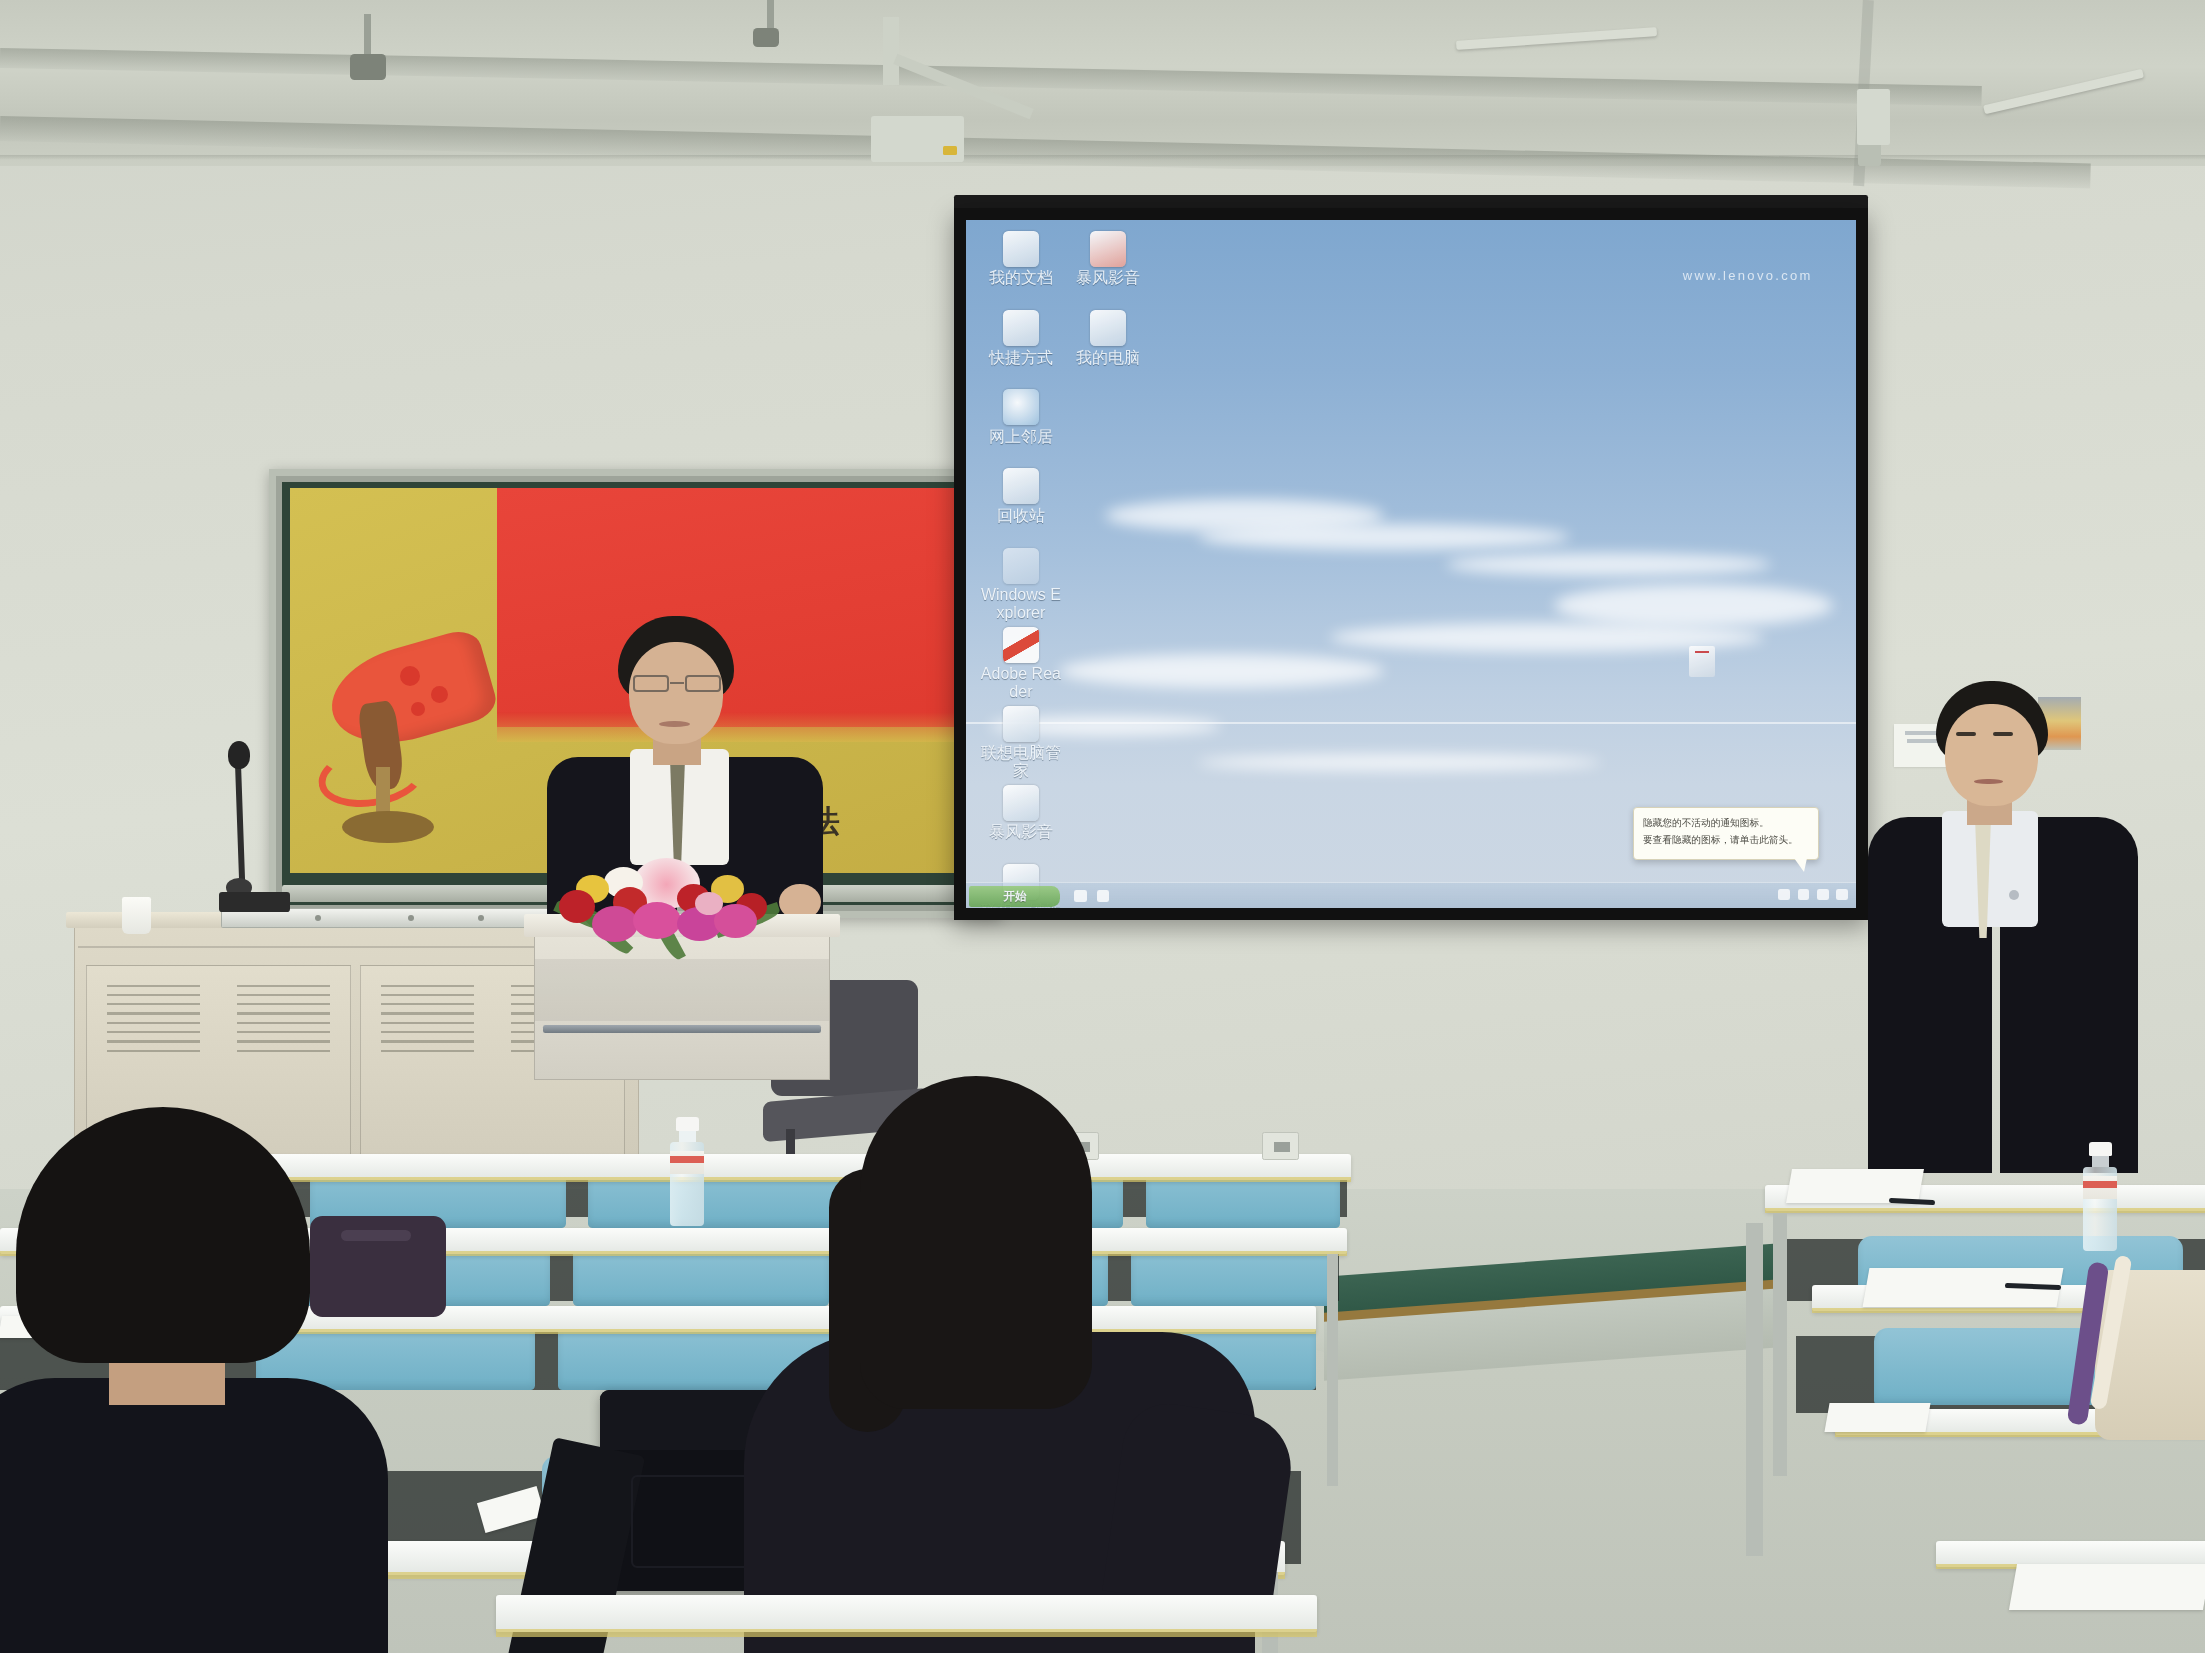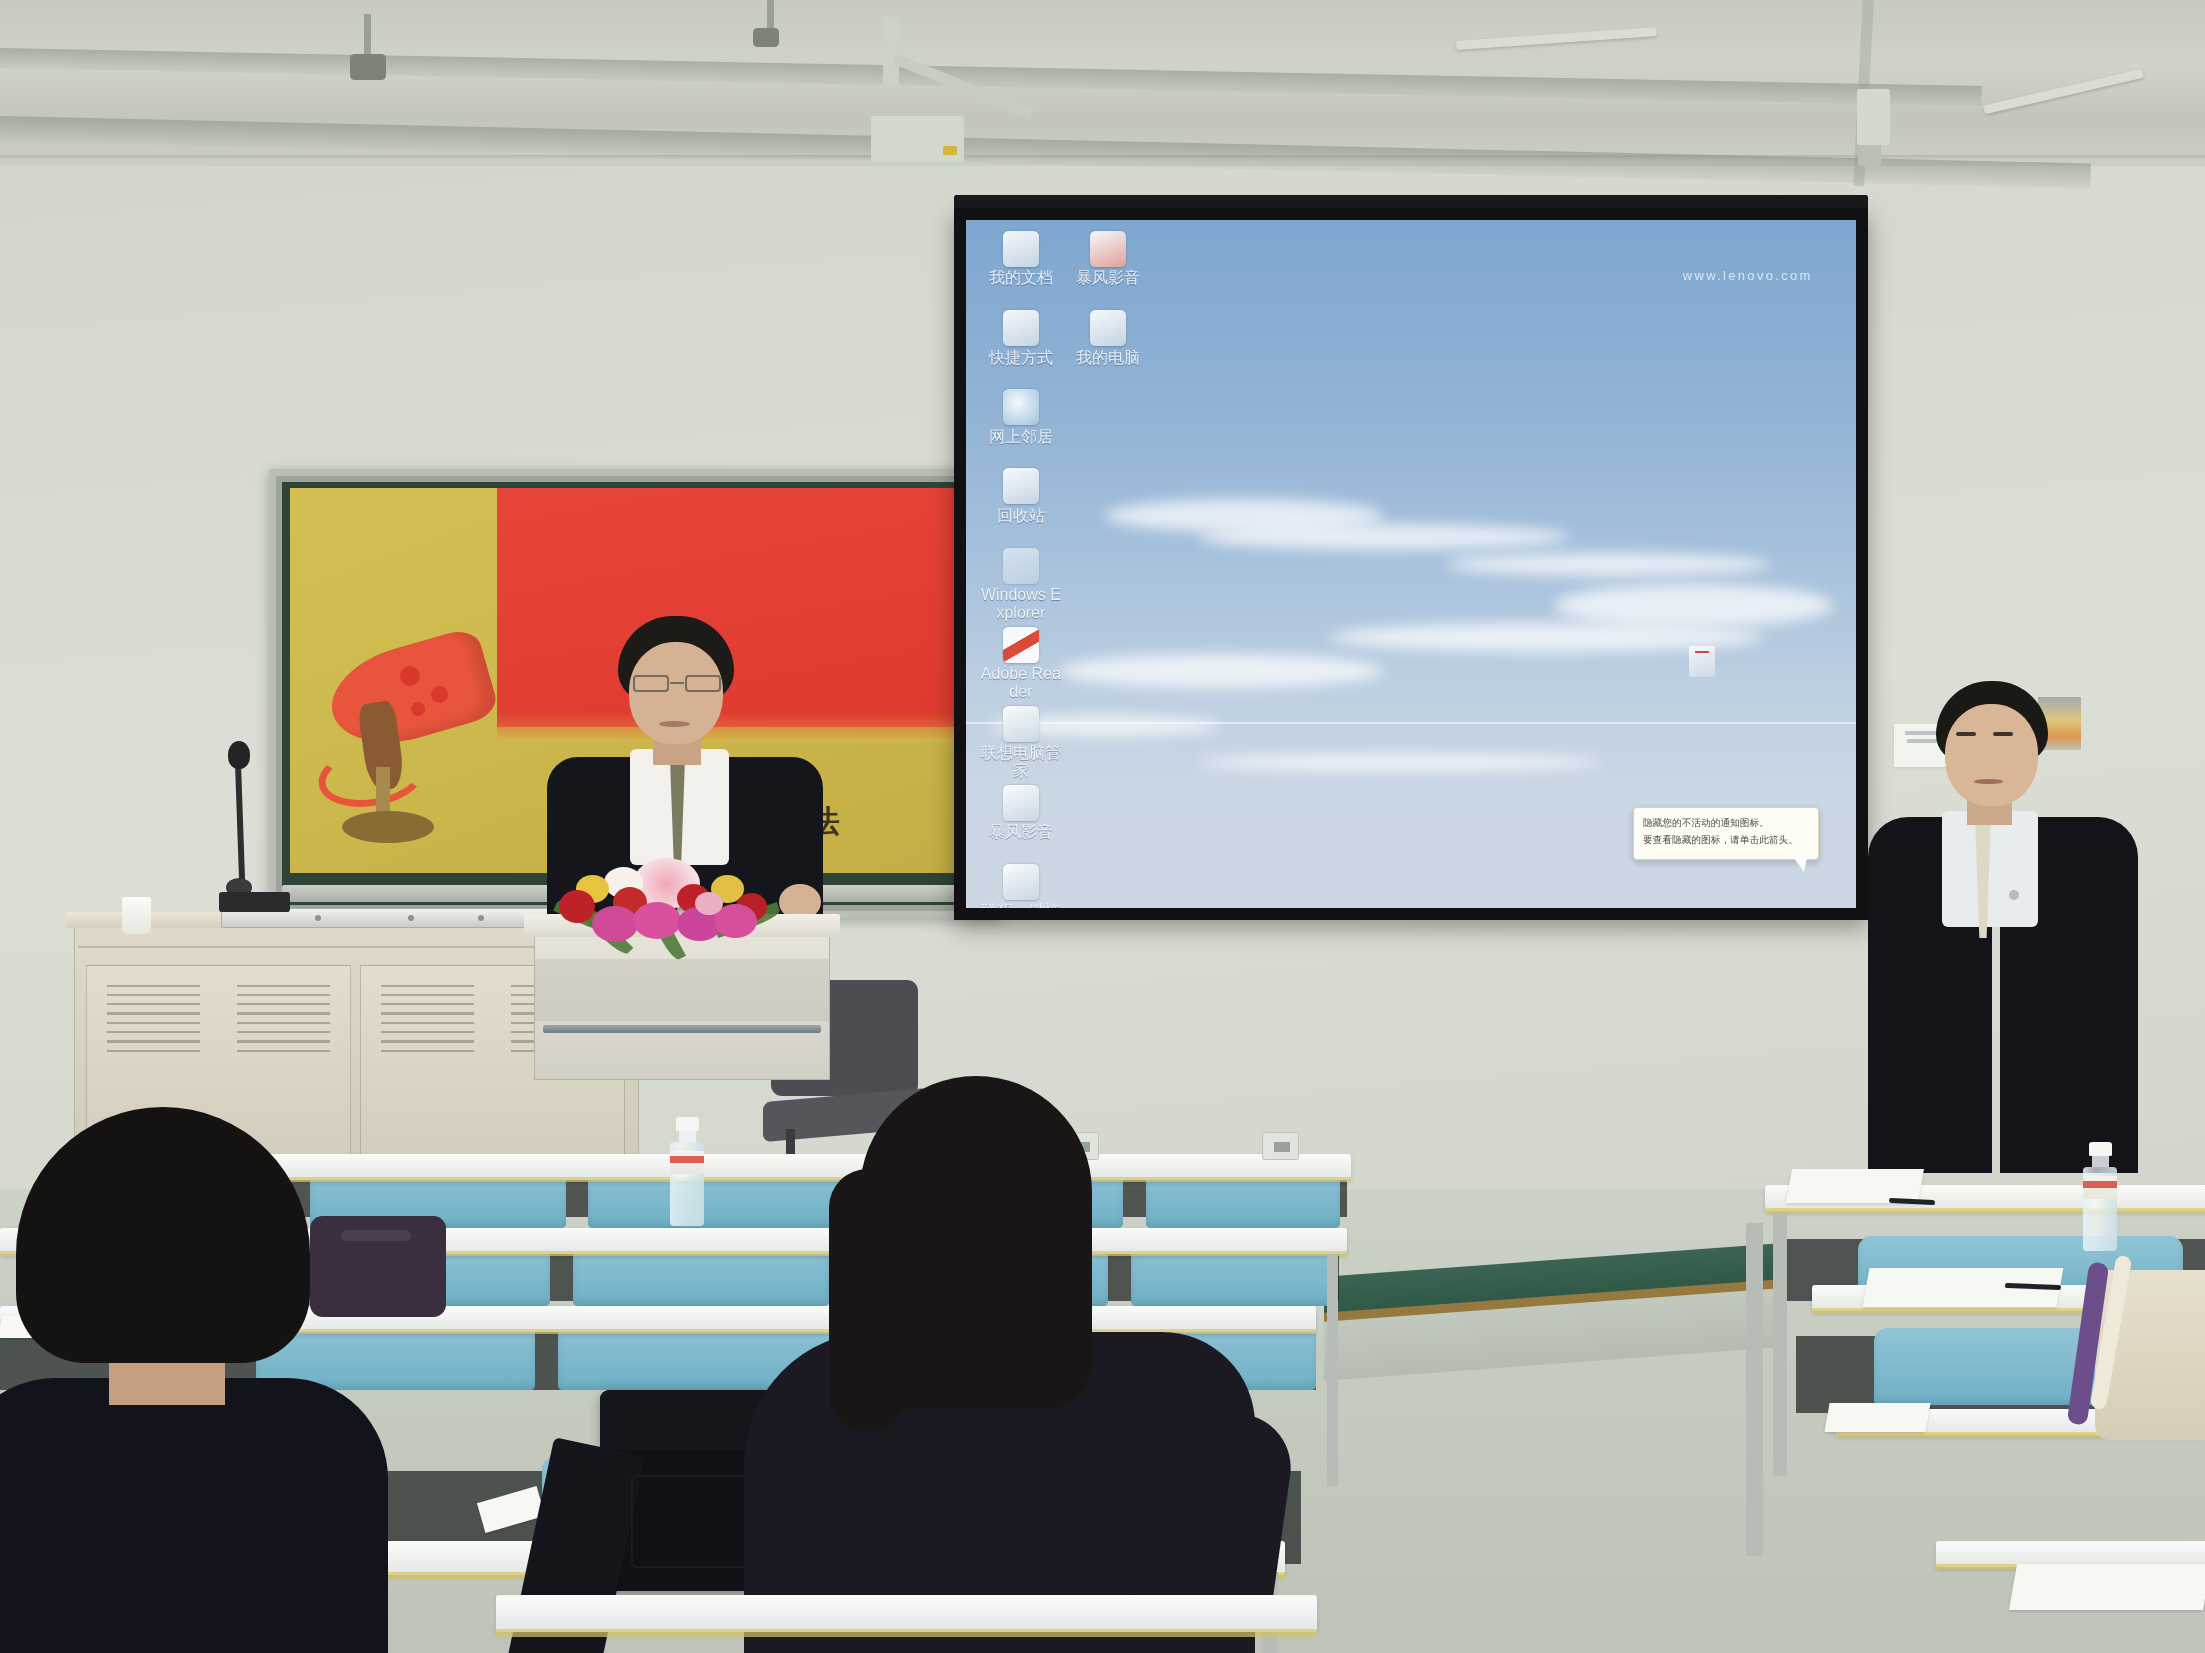"开始" div.taskbar { html: none -> <div> <div>开始</div> <div> <i></i> <i></i> </div> <div> <i></i> <i></i> <i></i> <i></i> </div> </div> }
